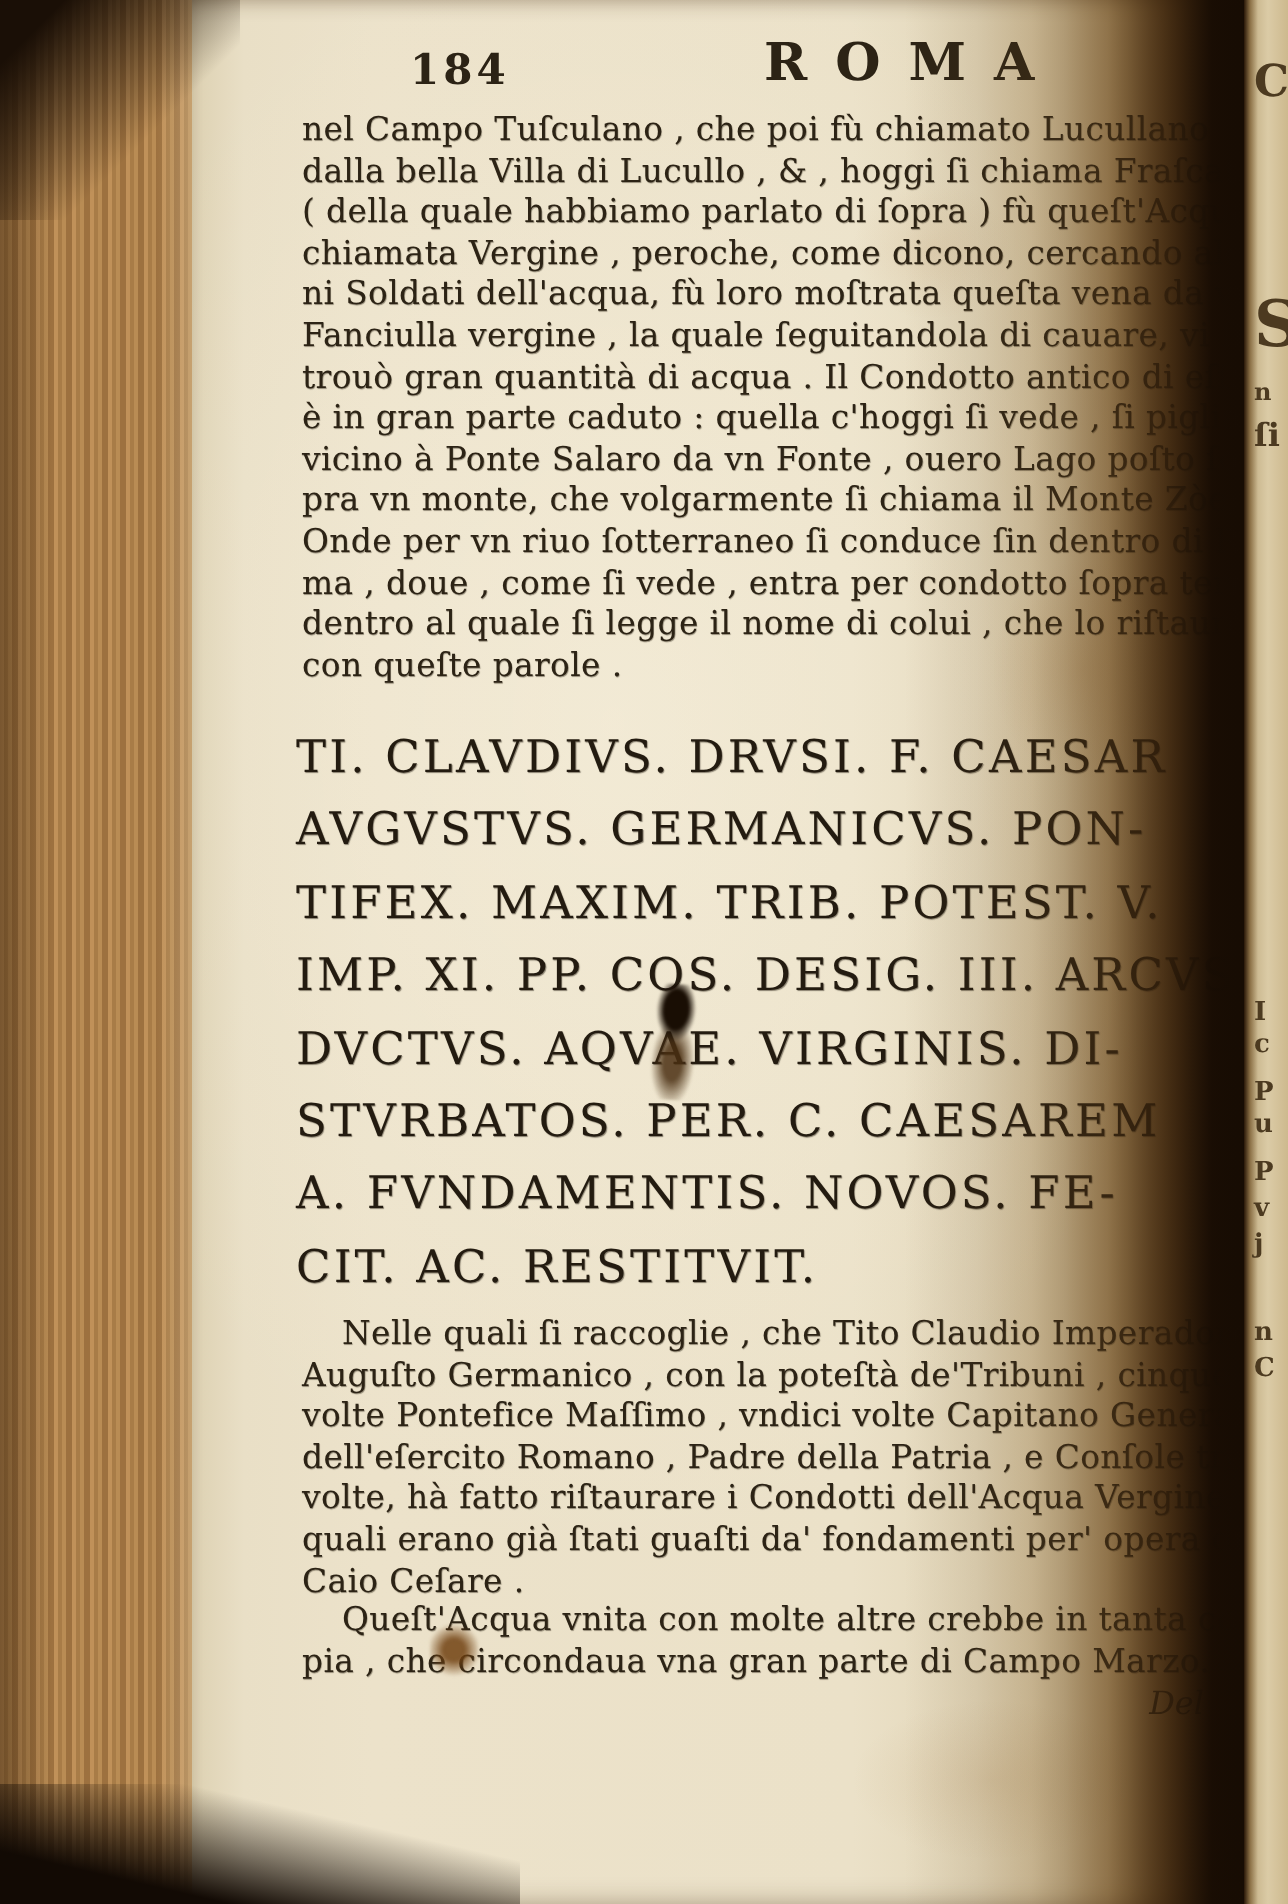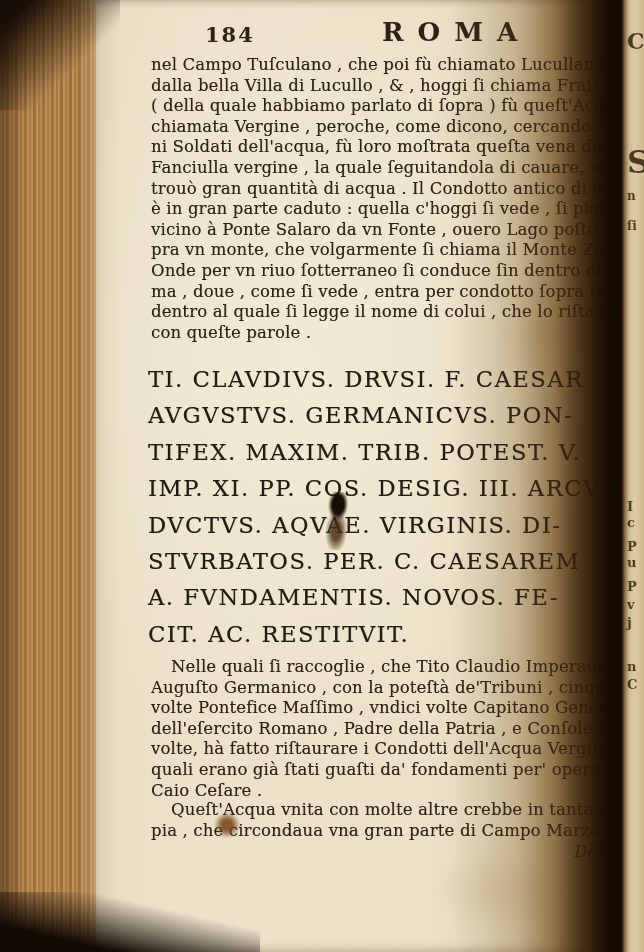"ſi" span.frag { font-size: 12px -> 16px; top: 220px -> 210px }
